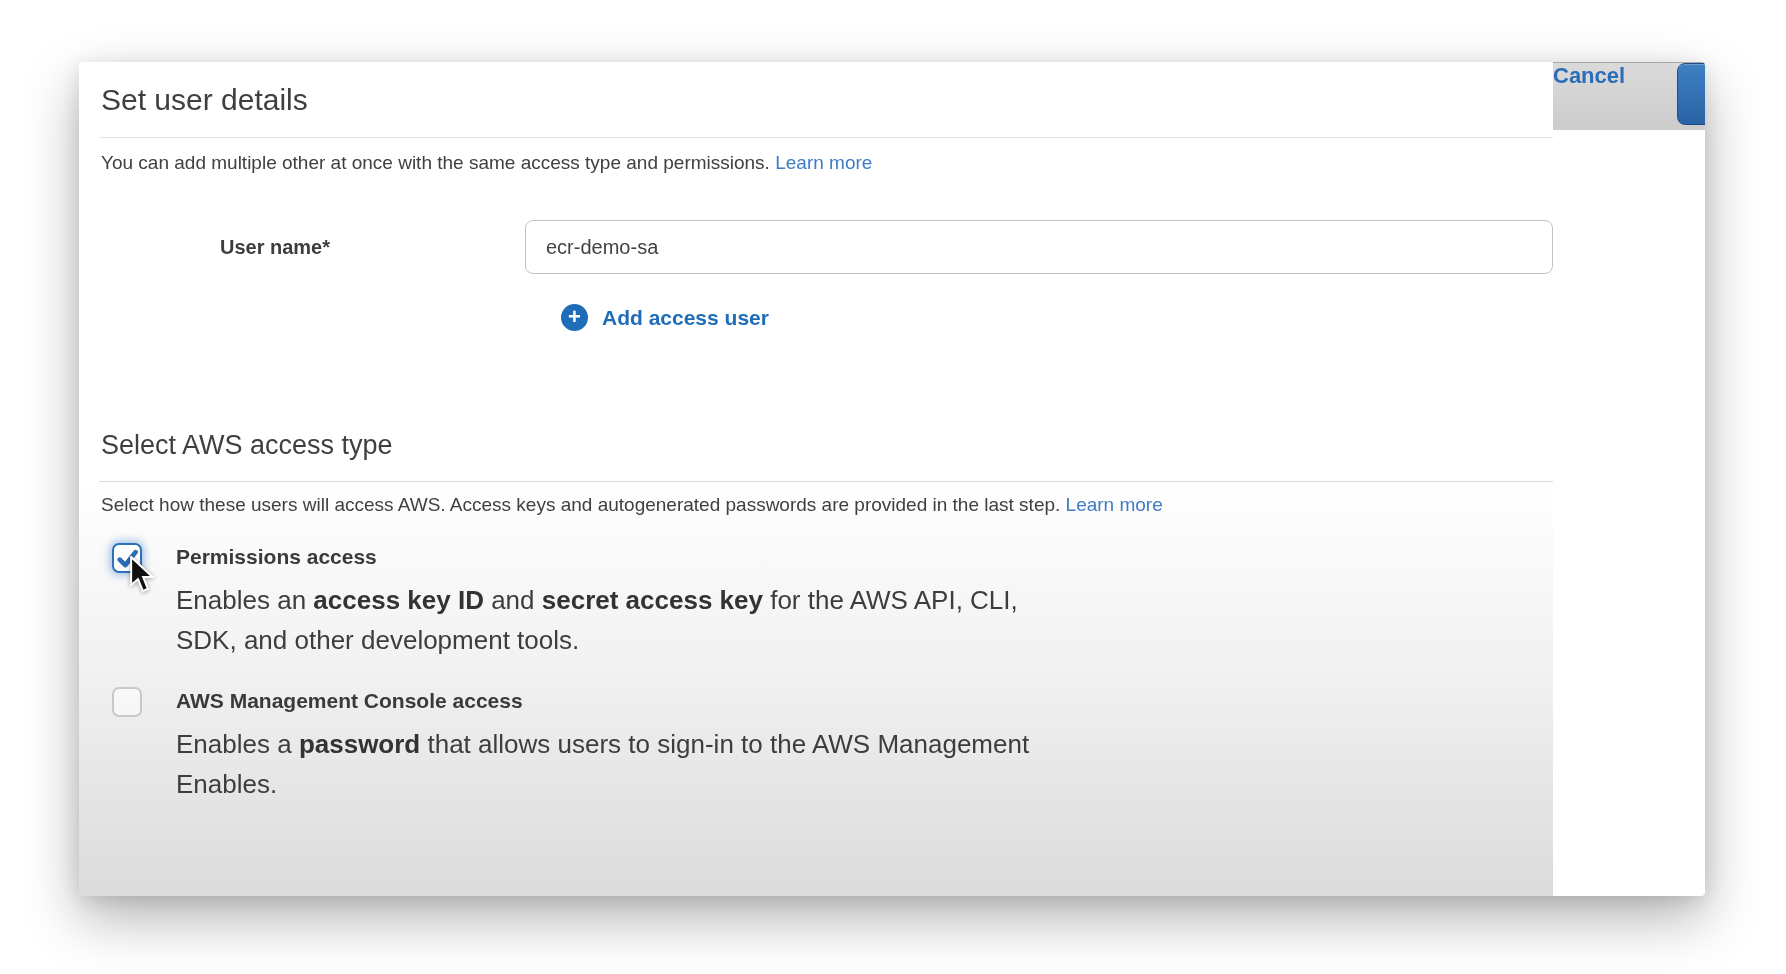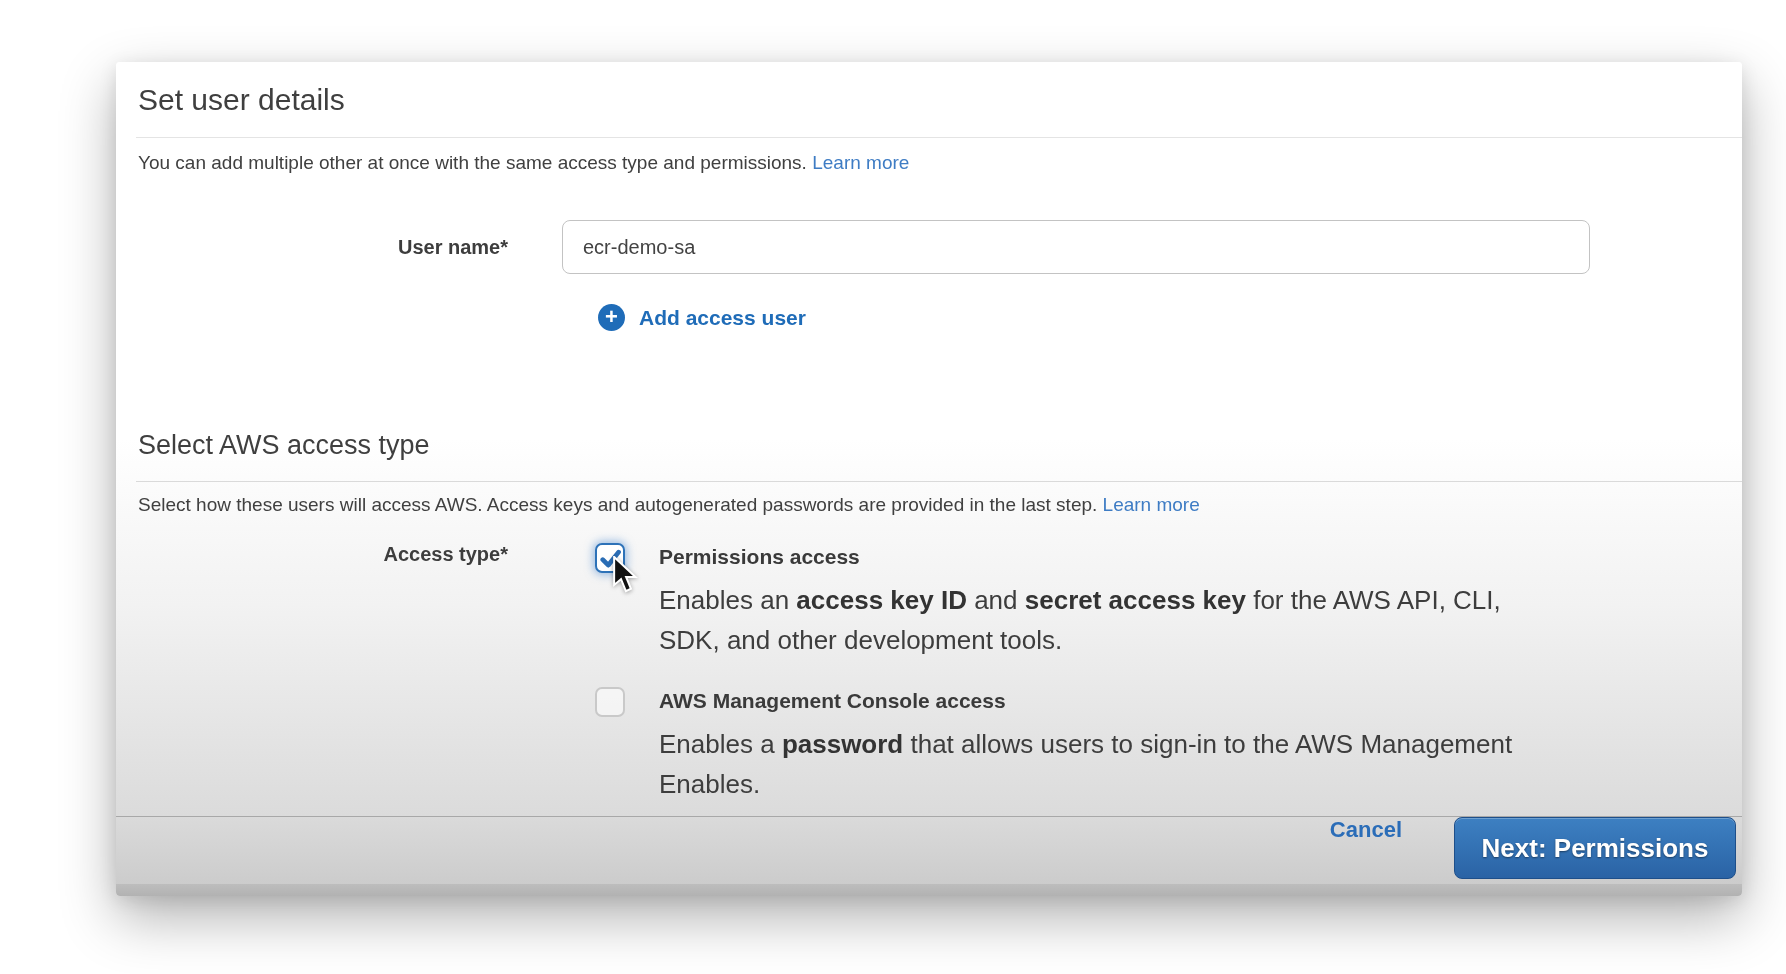"Set user details" .card { flex-direction: column -> row; margin-left: 37px -> none }
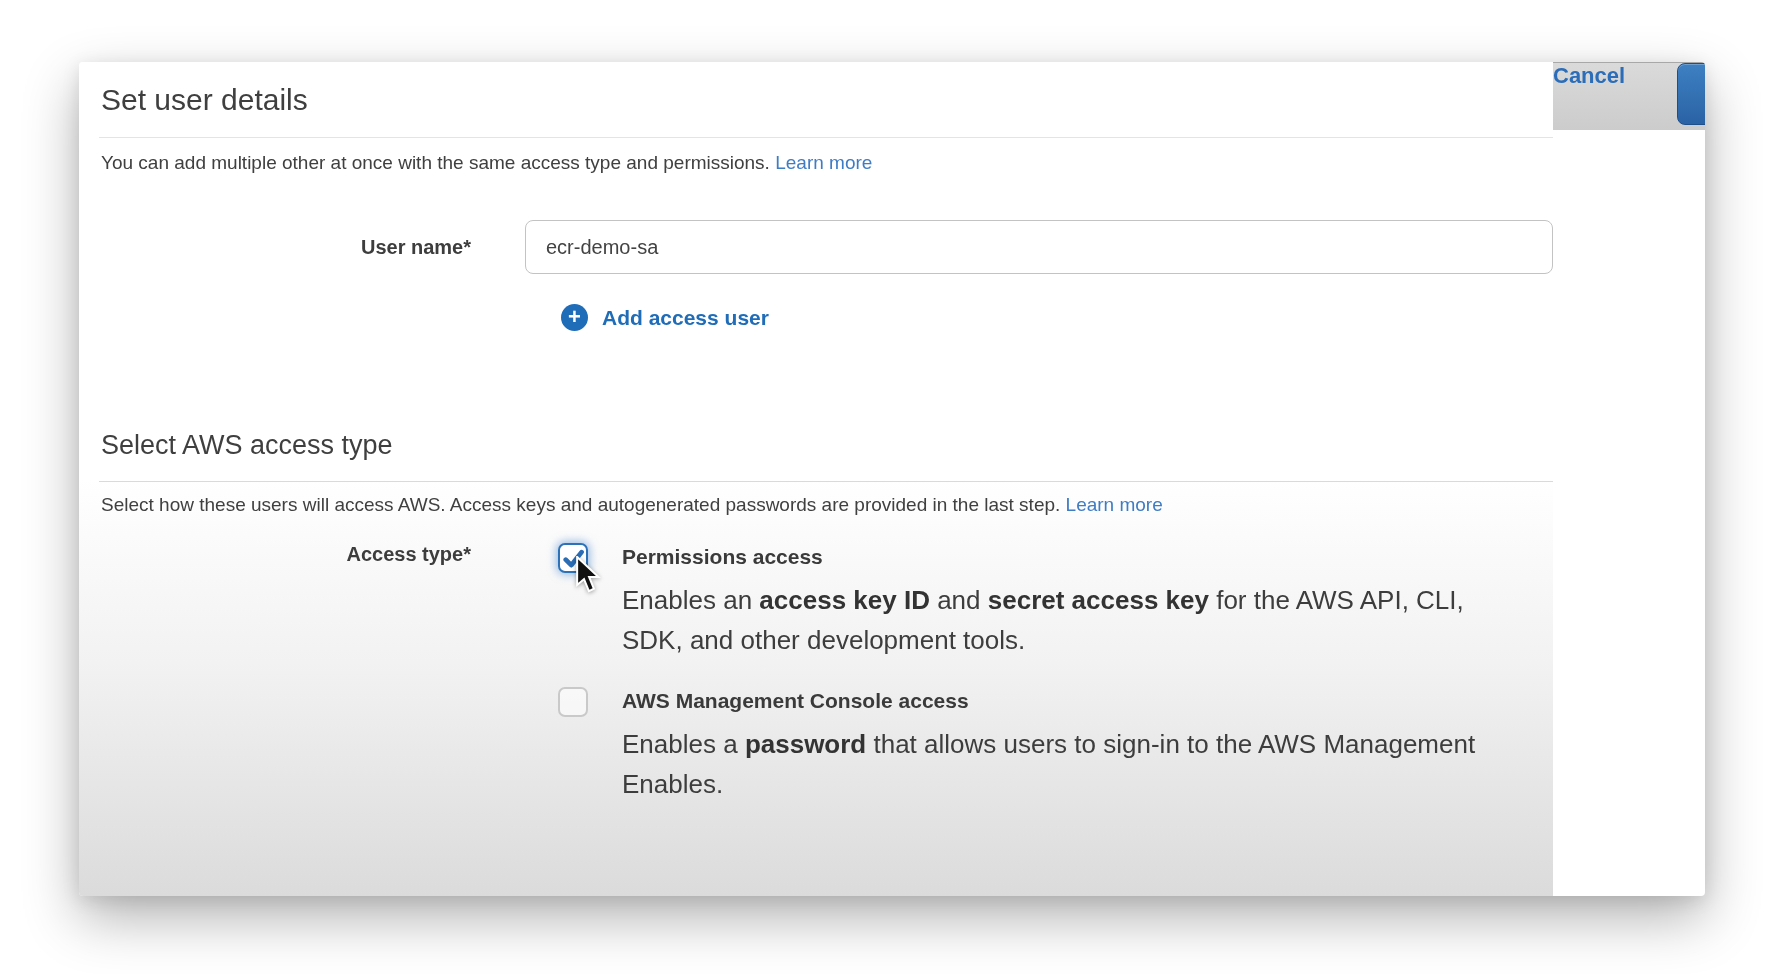"User name*" .label-col { text-align: right -> center }
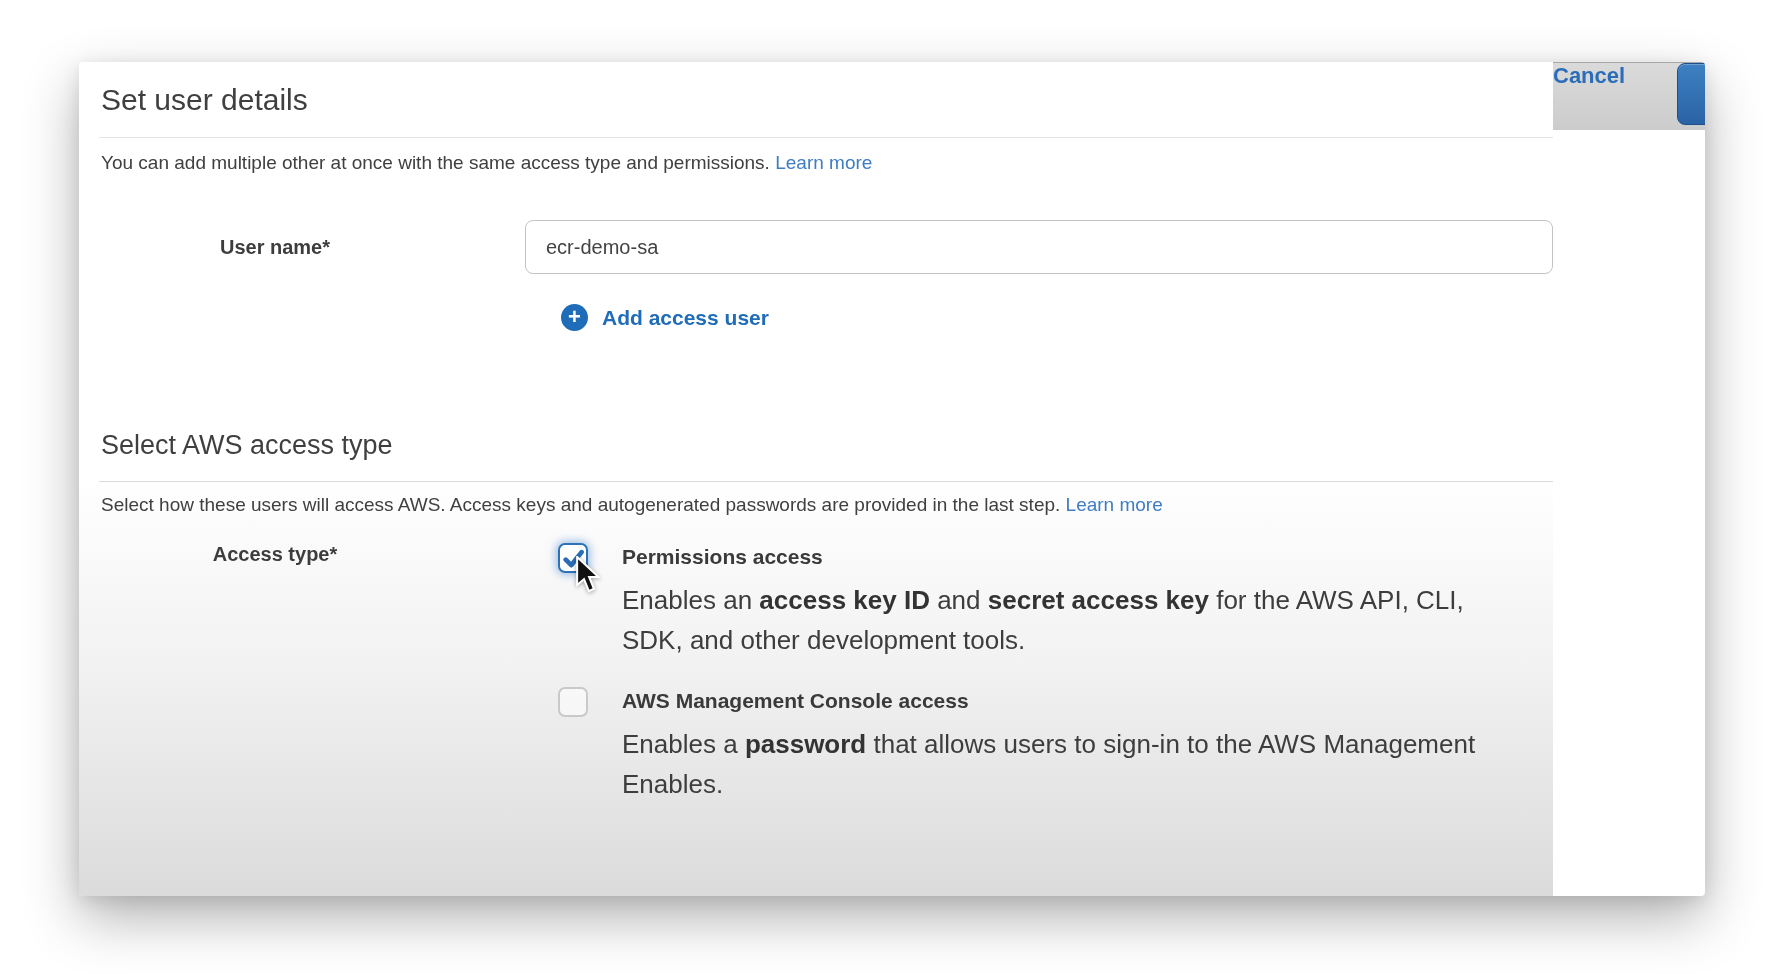"Access type*" div.label-col { html: <div>Access type*</div> -> none }
